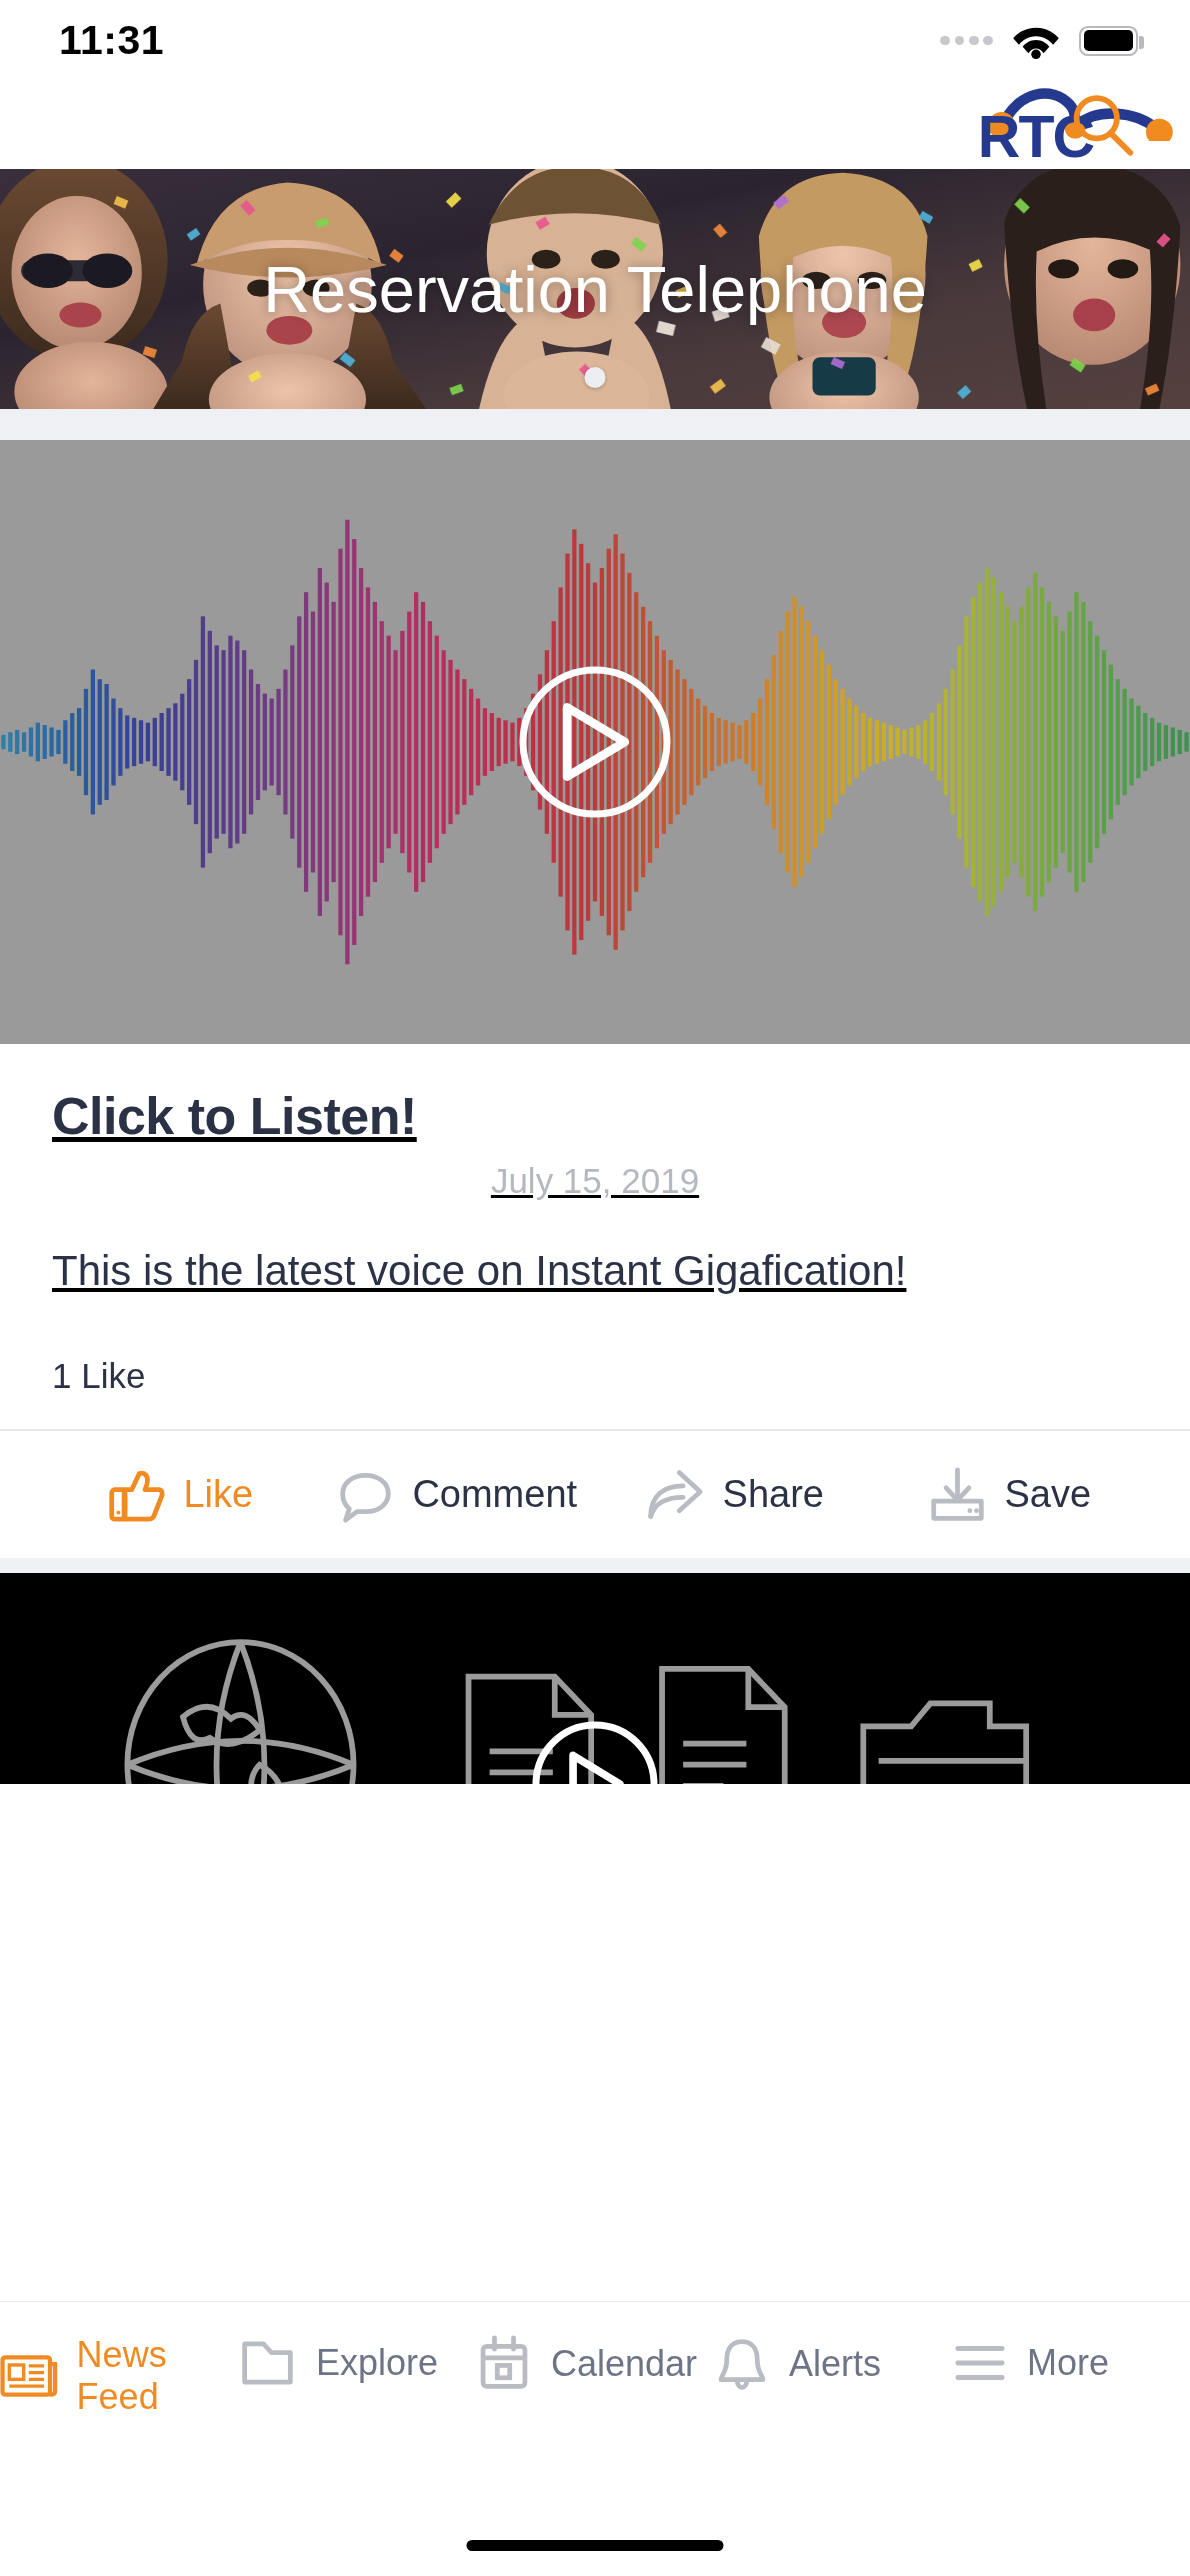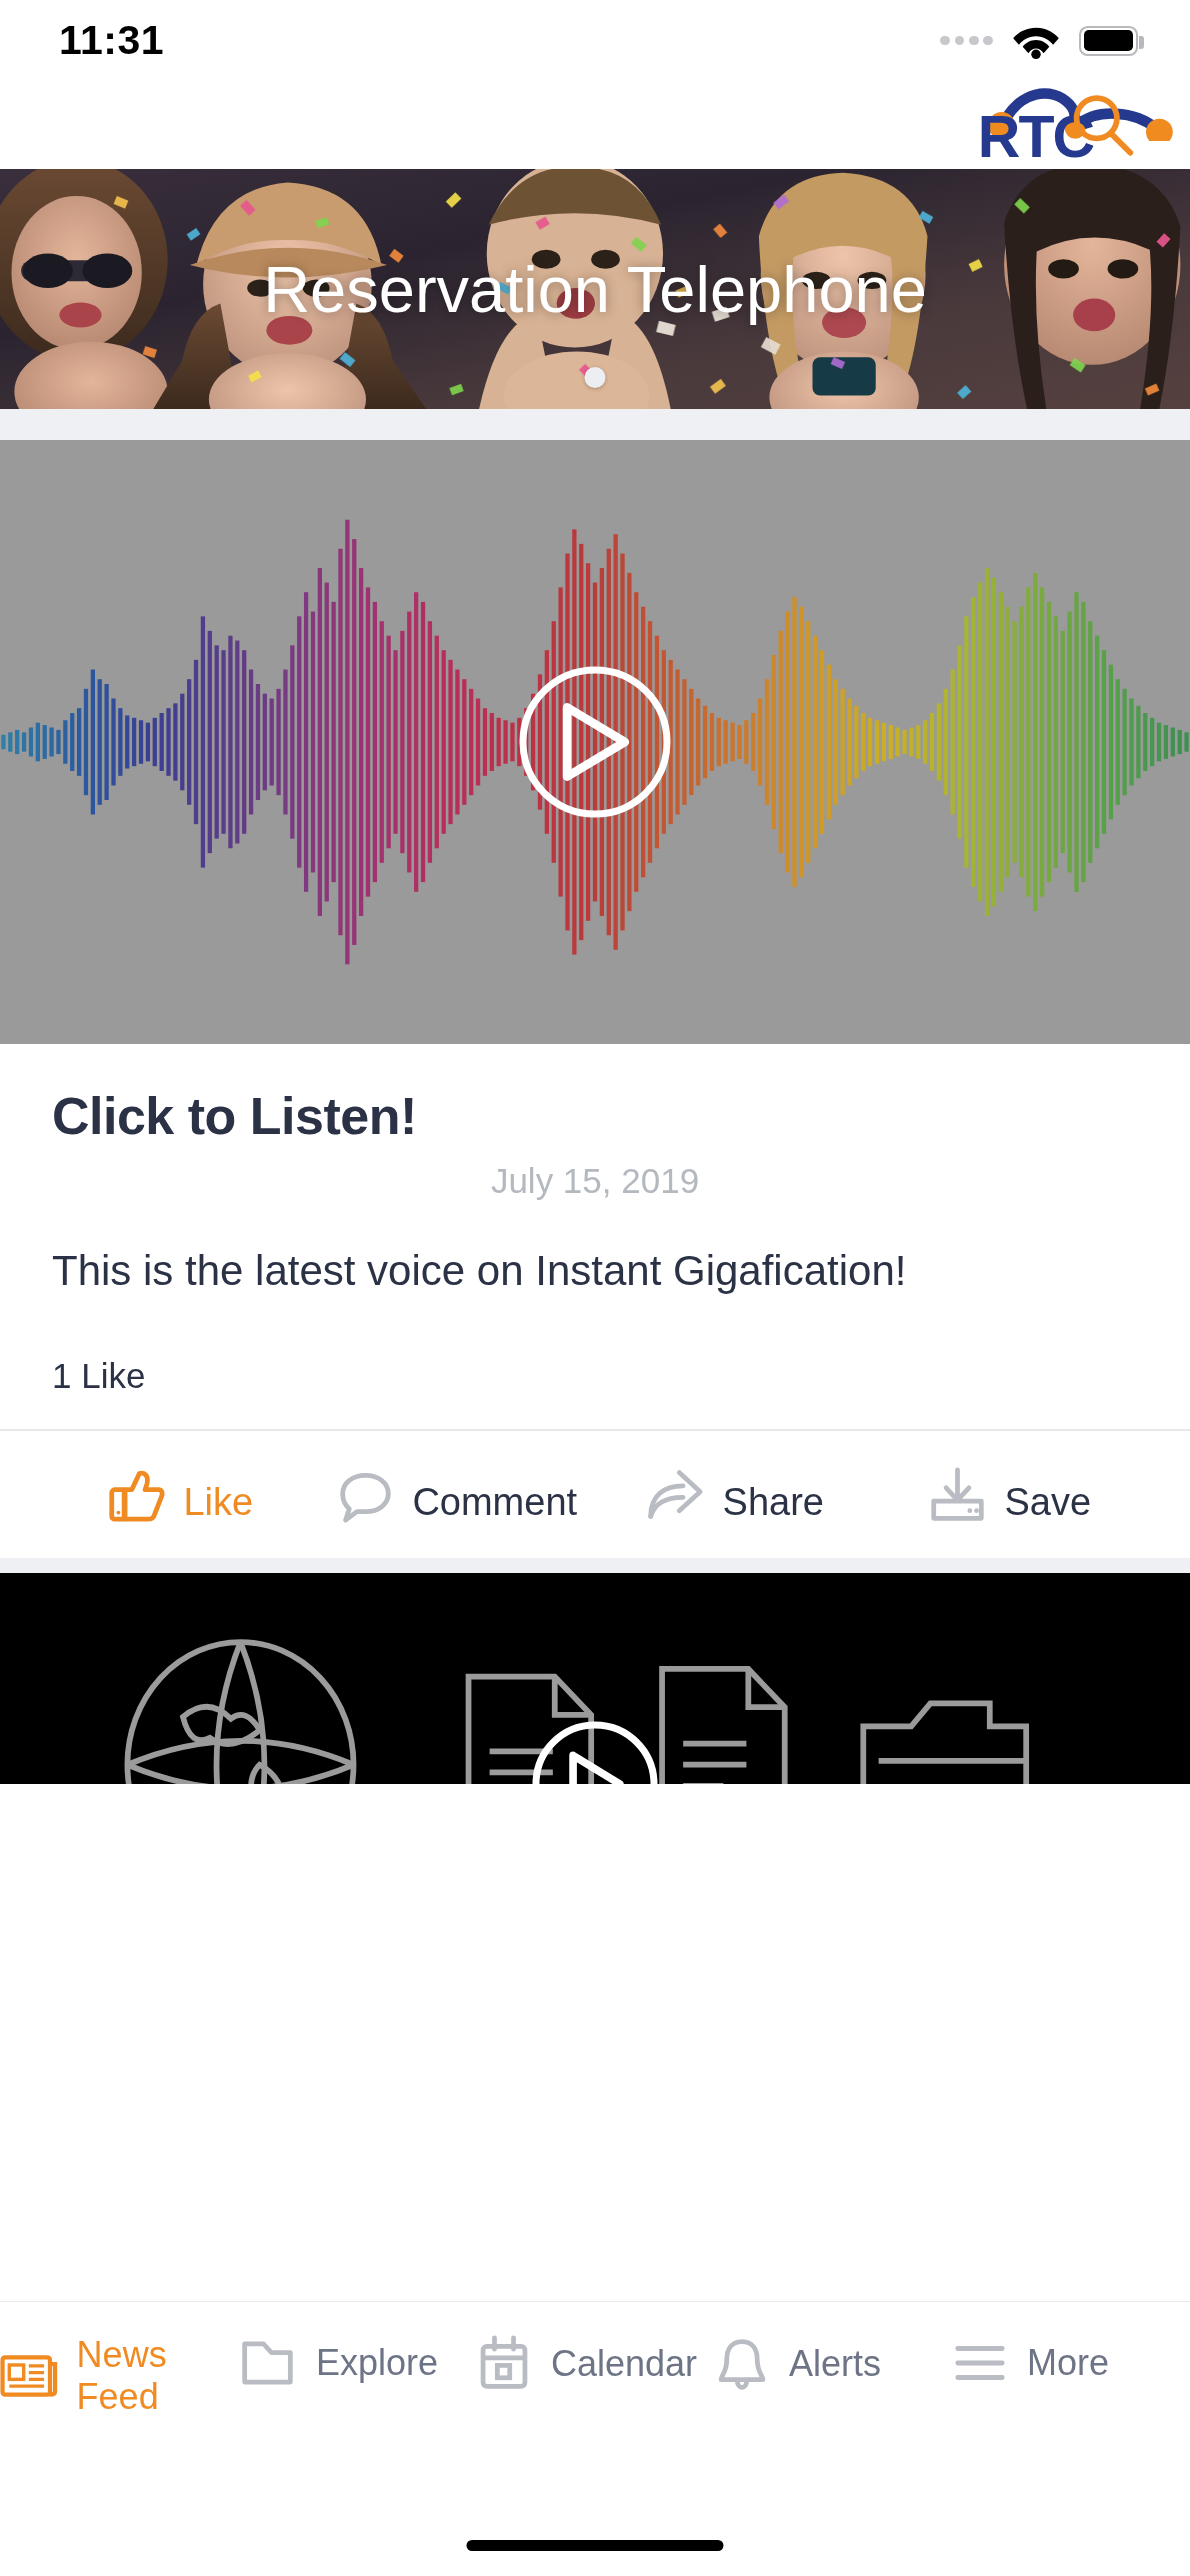"Click to Listen!" .post-body { text-decoration: none -> underline }
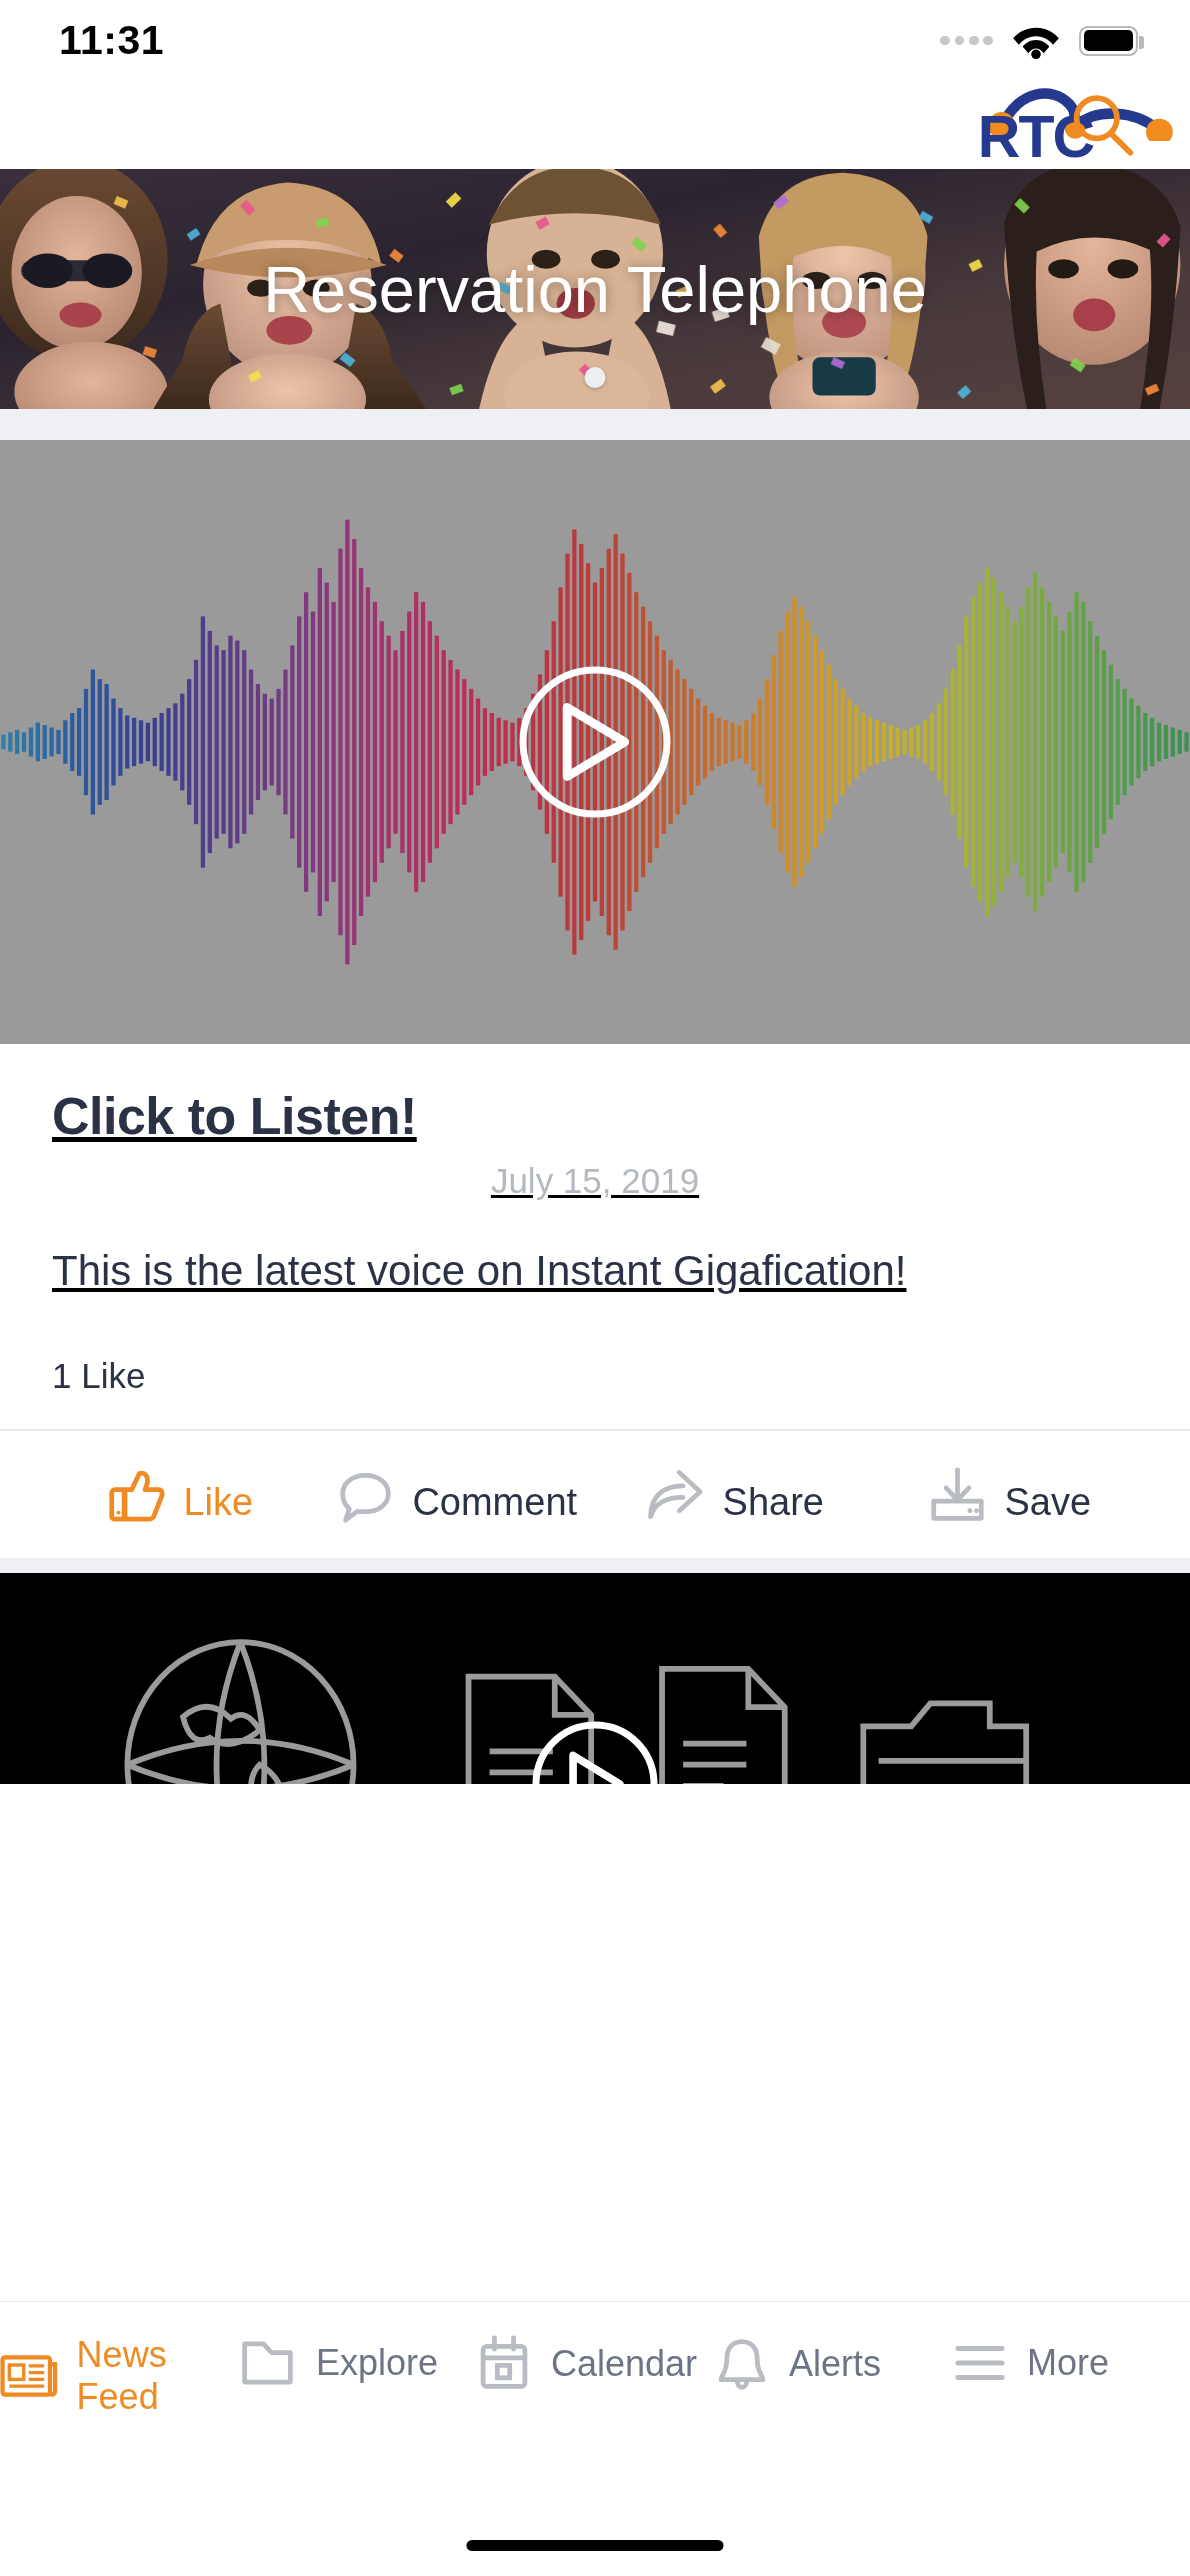"Like" .action { align-items: flex-end -> center }
